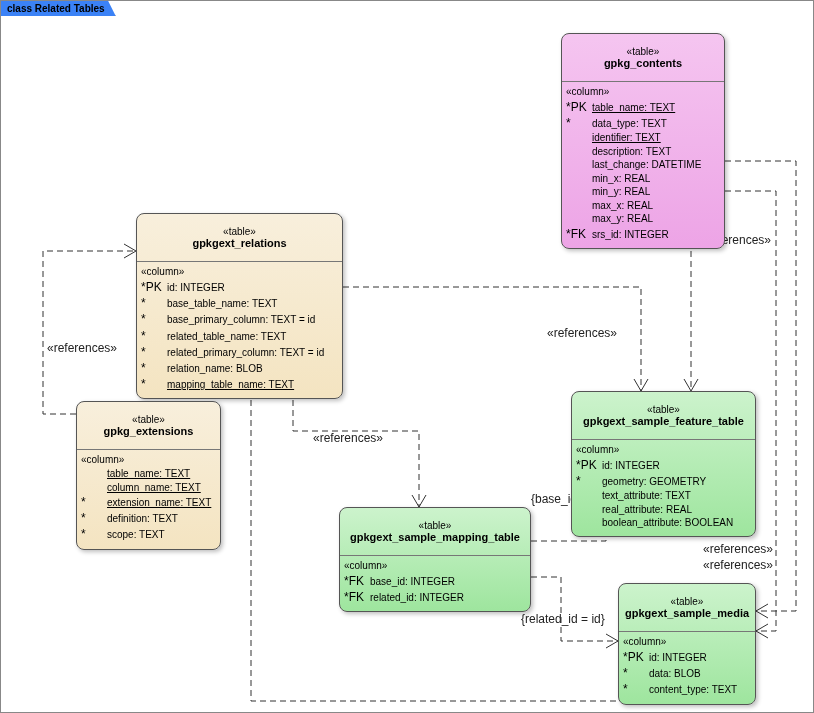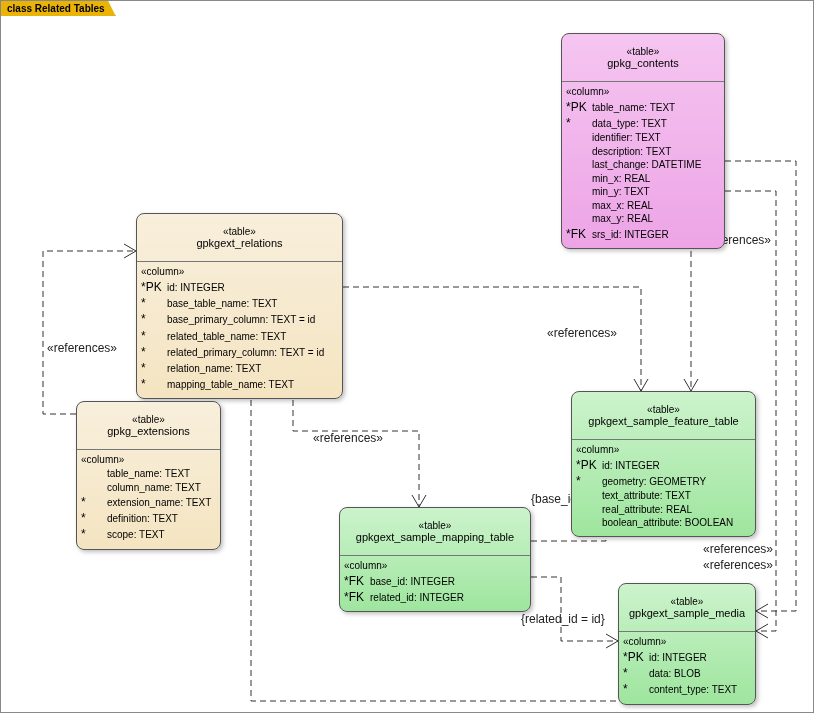"class Related Tables" .frame-tab { background: #eab308 -> #3b82f6 }
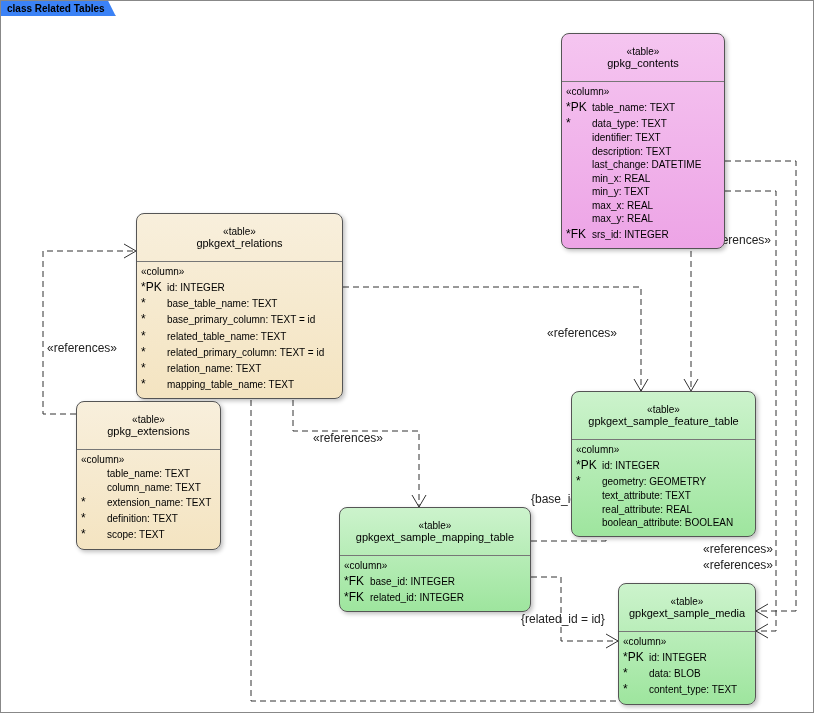"gpkg_contents" .tbl-head .name { font-weight: normal -> bold }
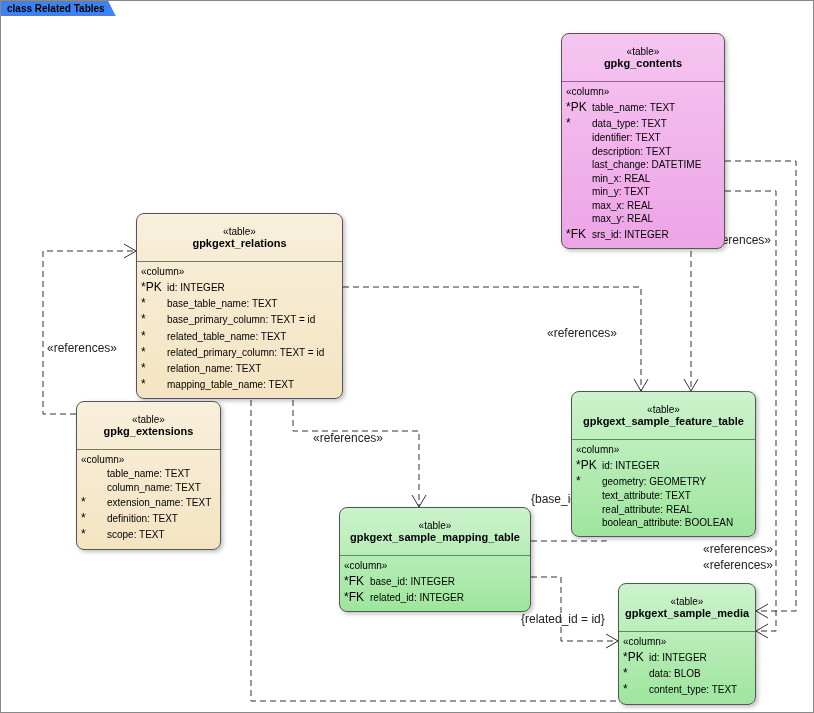"table_name: TEXT" .col-row .nm.ul { text-decoration: none -> underline }
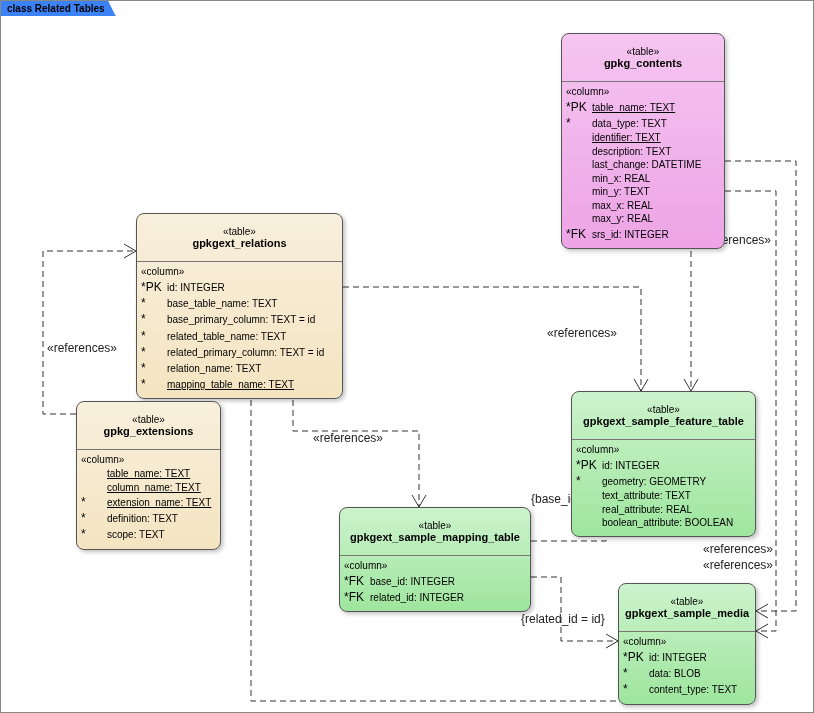"min_y: TEXT" span.nm { text: TEXT -> REAL }
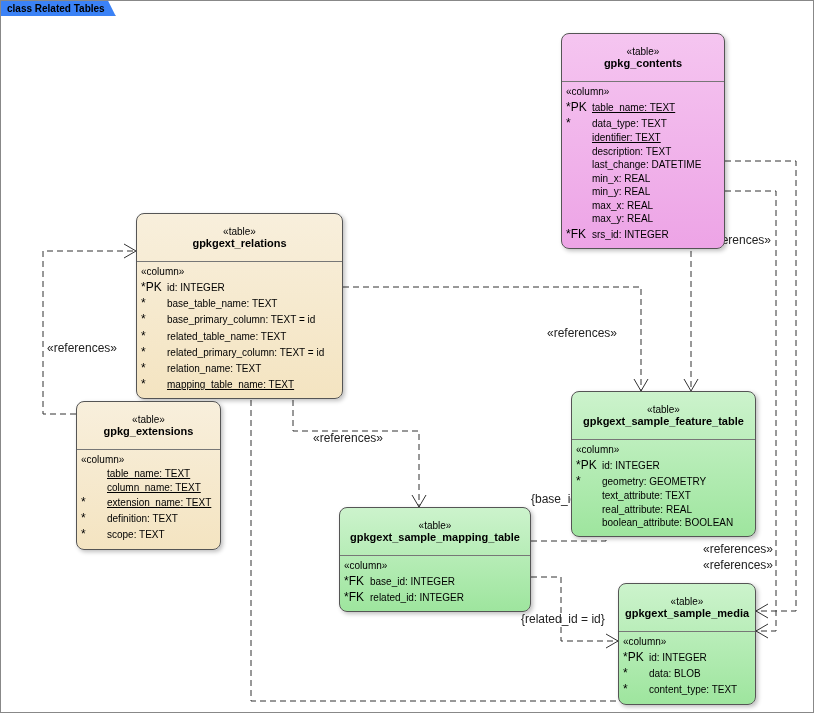"relation_name: TEXT" span.nm { text: TEXT -> BLOB }
